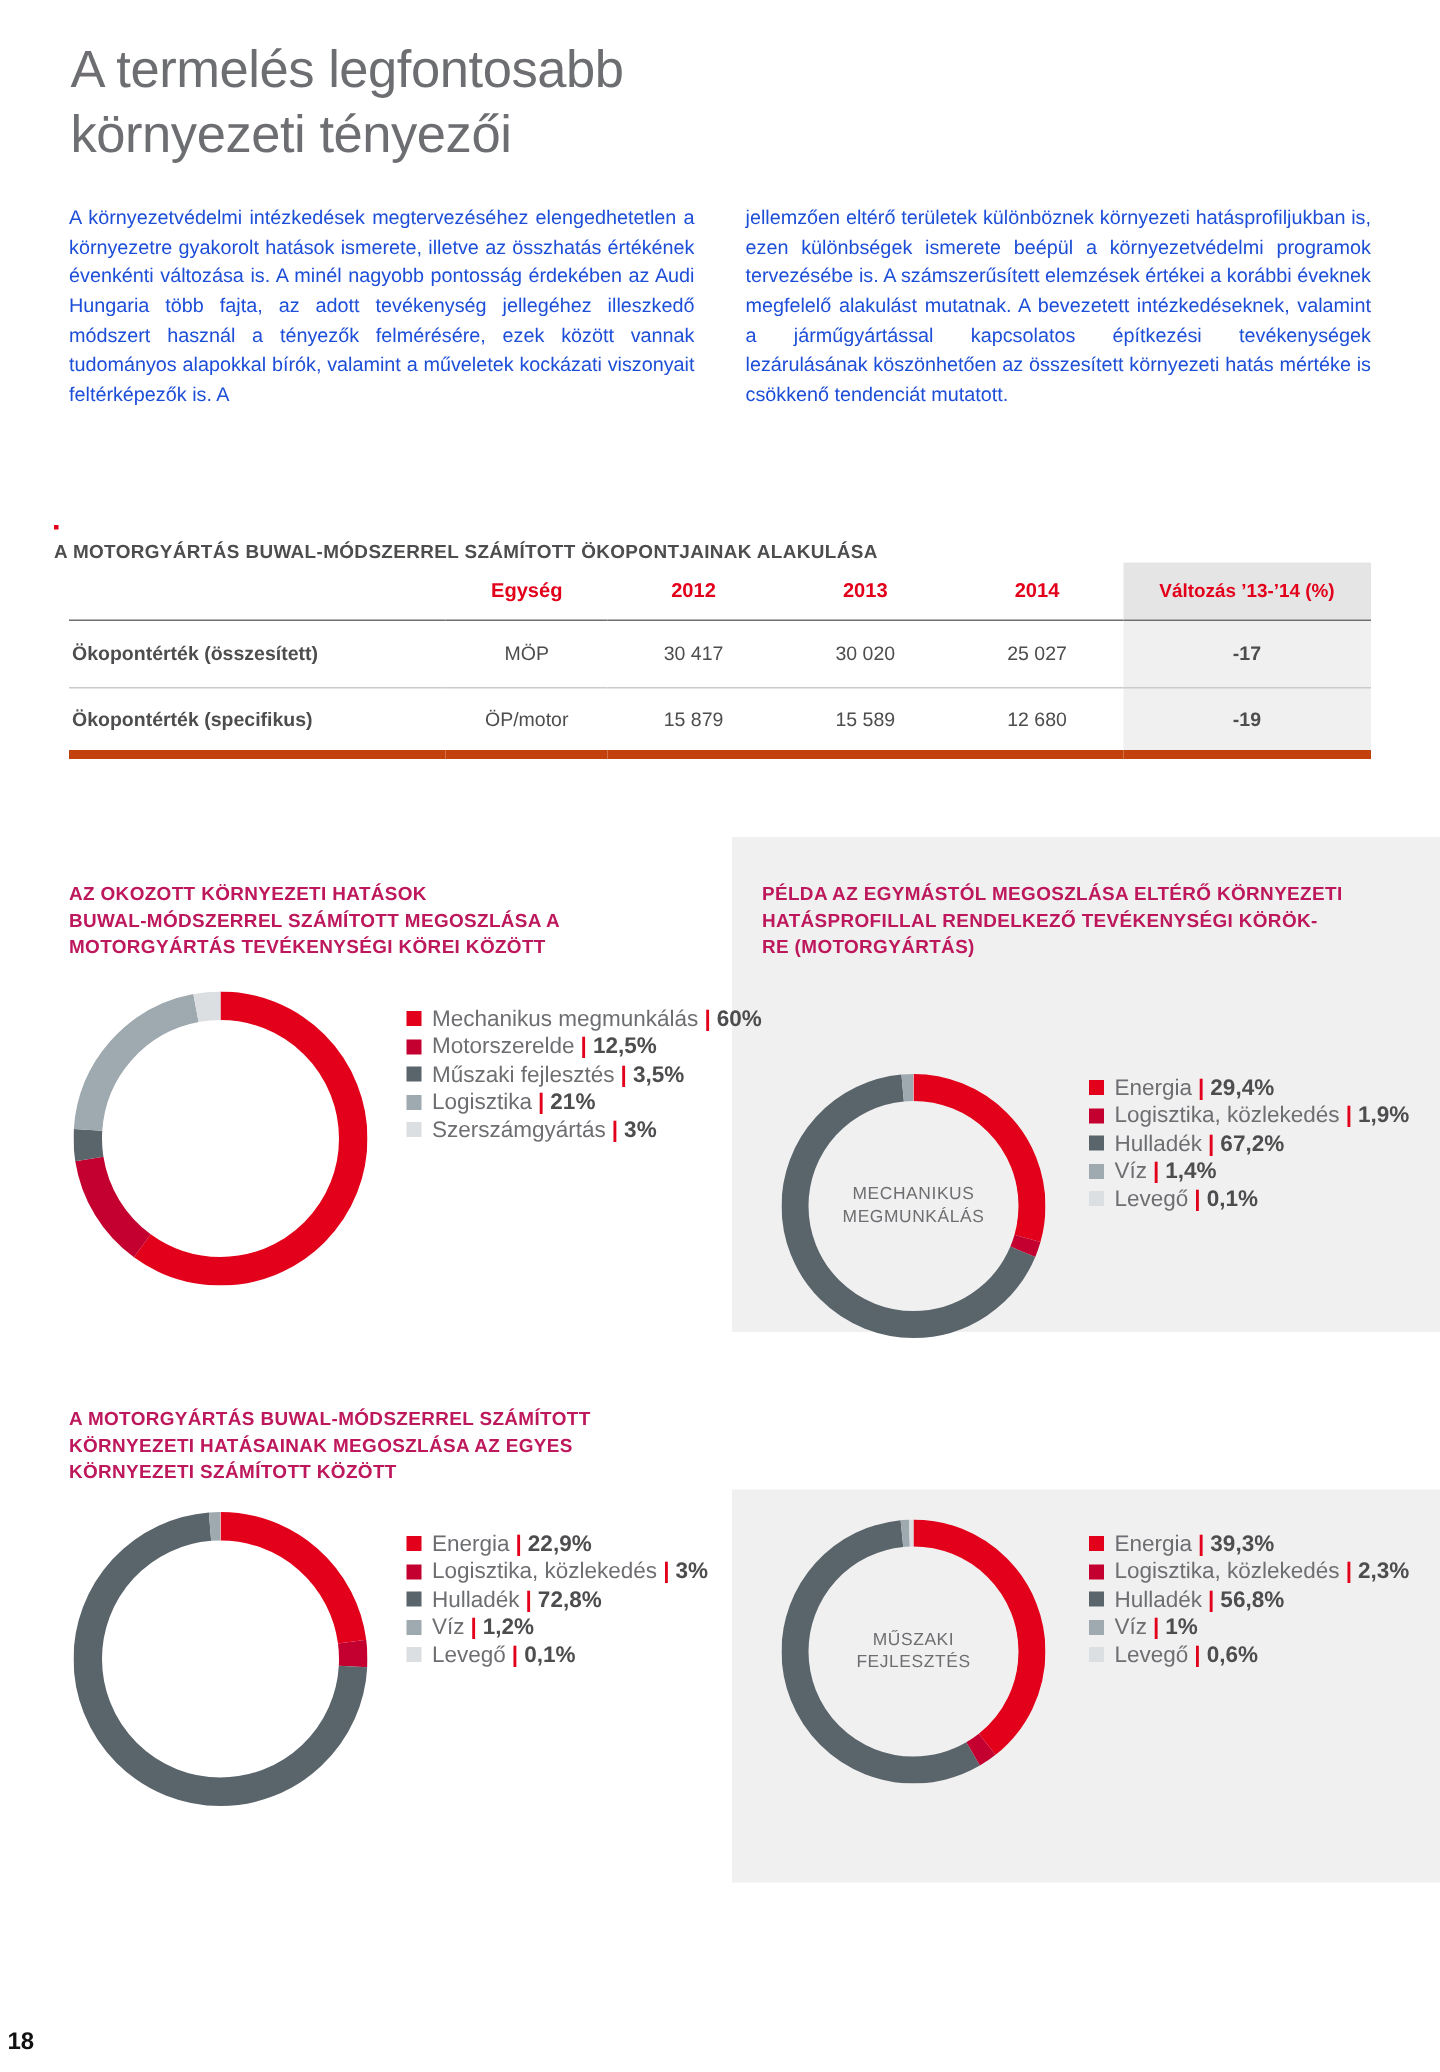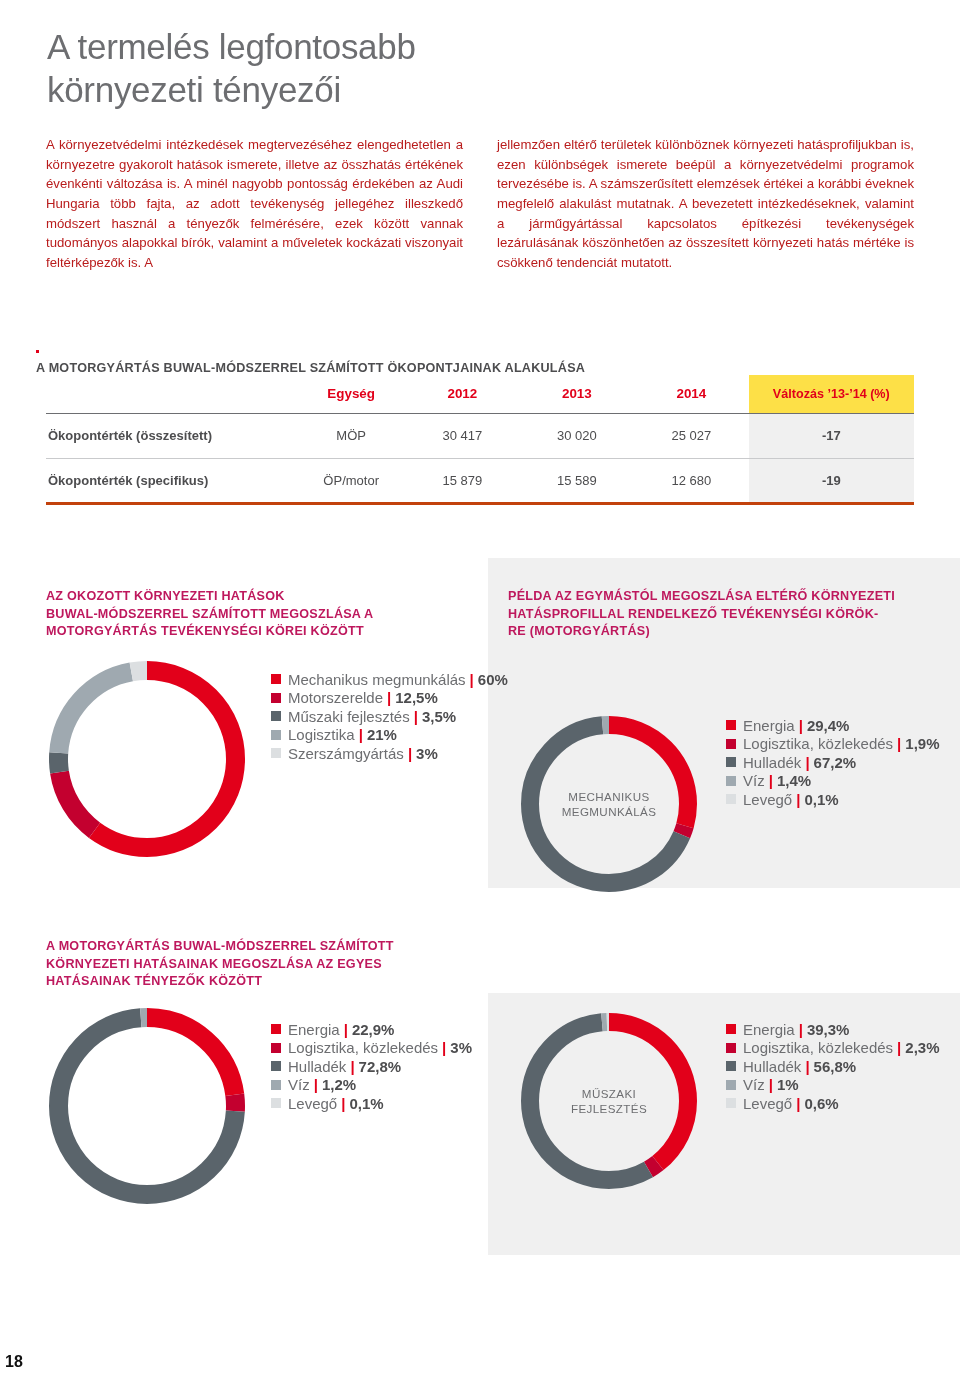"A környezetvédelmi intézkedések" .intro-col { color: #b91c1c -> #1d4ed8 }
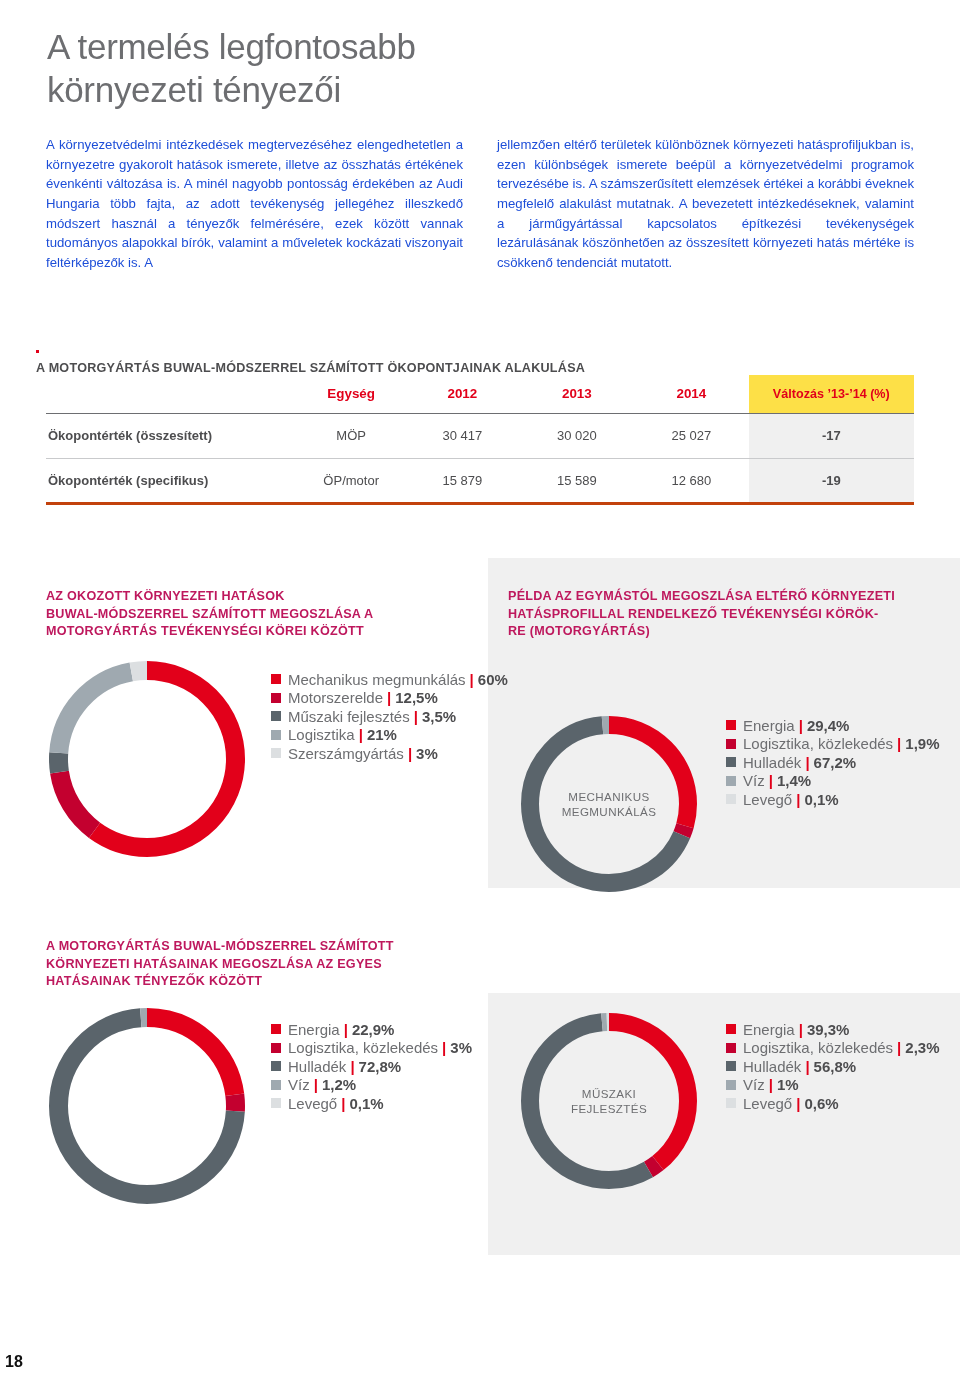"Változás ’13-’14 (%)" .eco-table thead th.col-change { background: #fde047 -> #e5e5e5 }
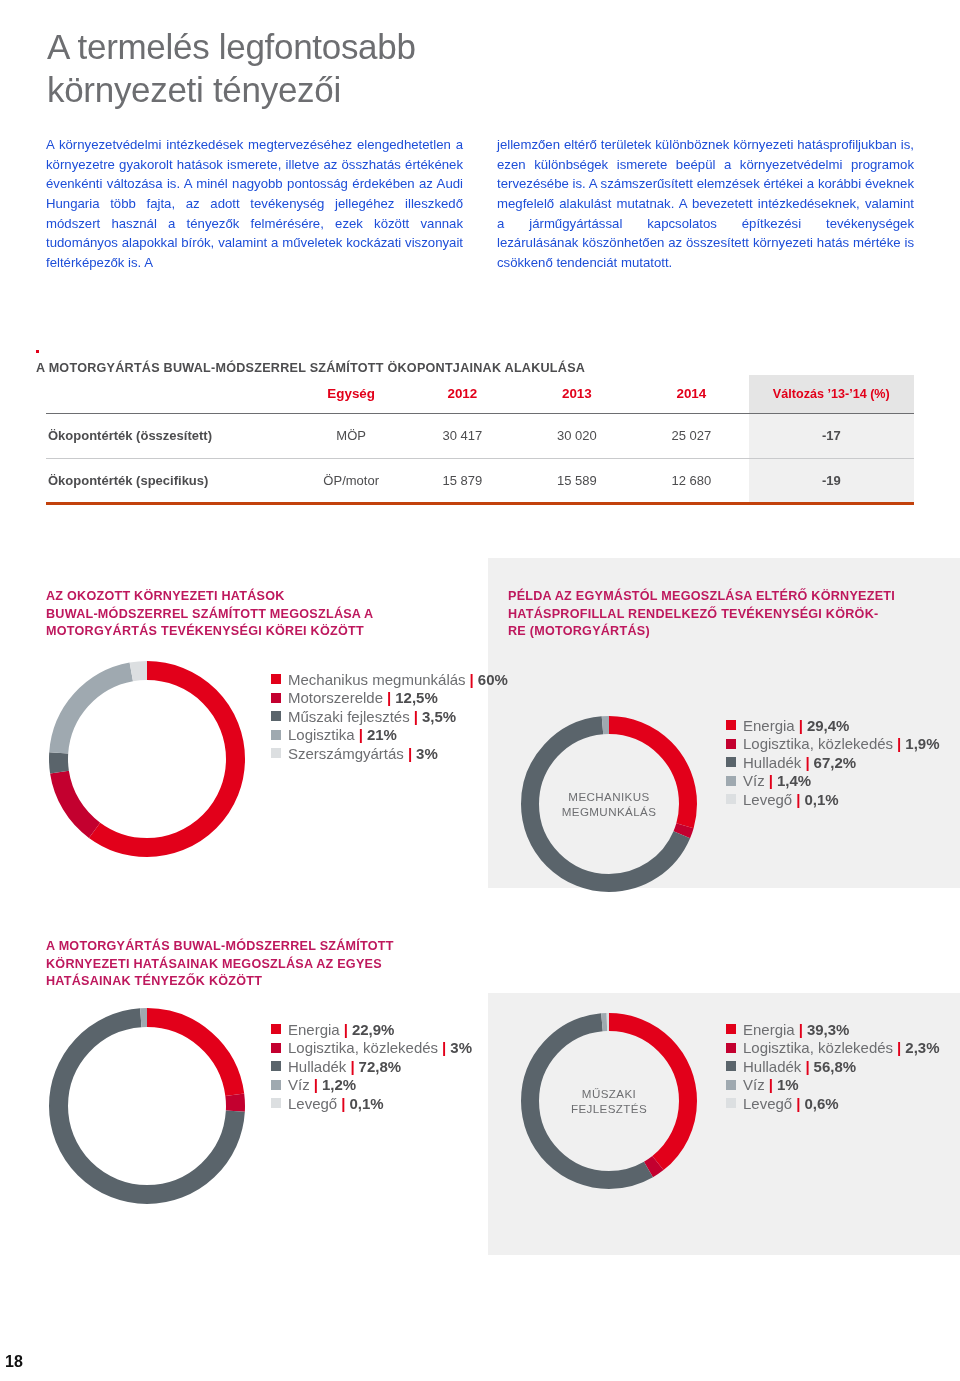"Ökopontérték (specifikus)" .eco-table tbody tr:last-child td { border-bottom: 3px solid #c2410c -> 6px solid #c2410c }
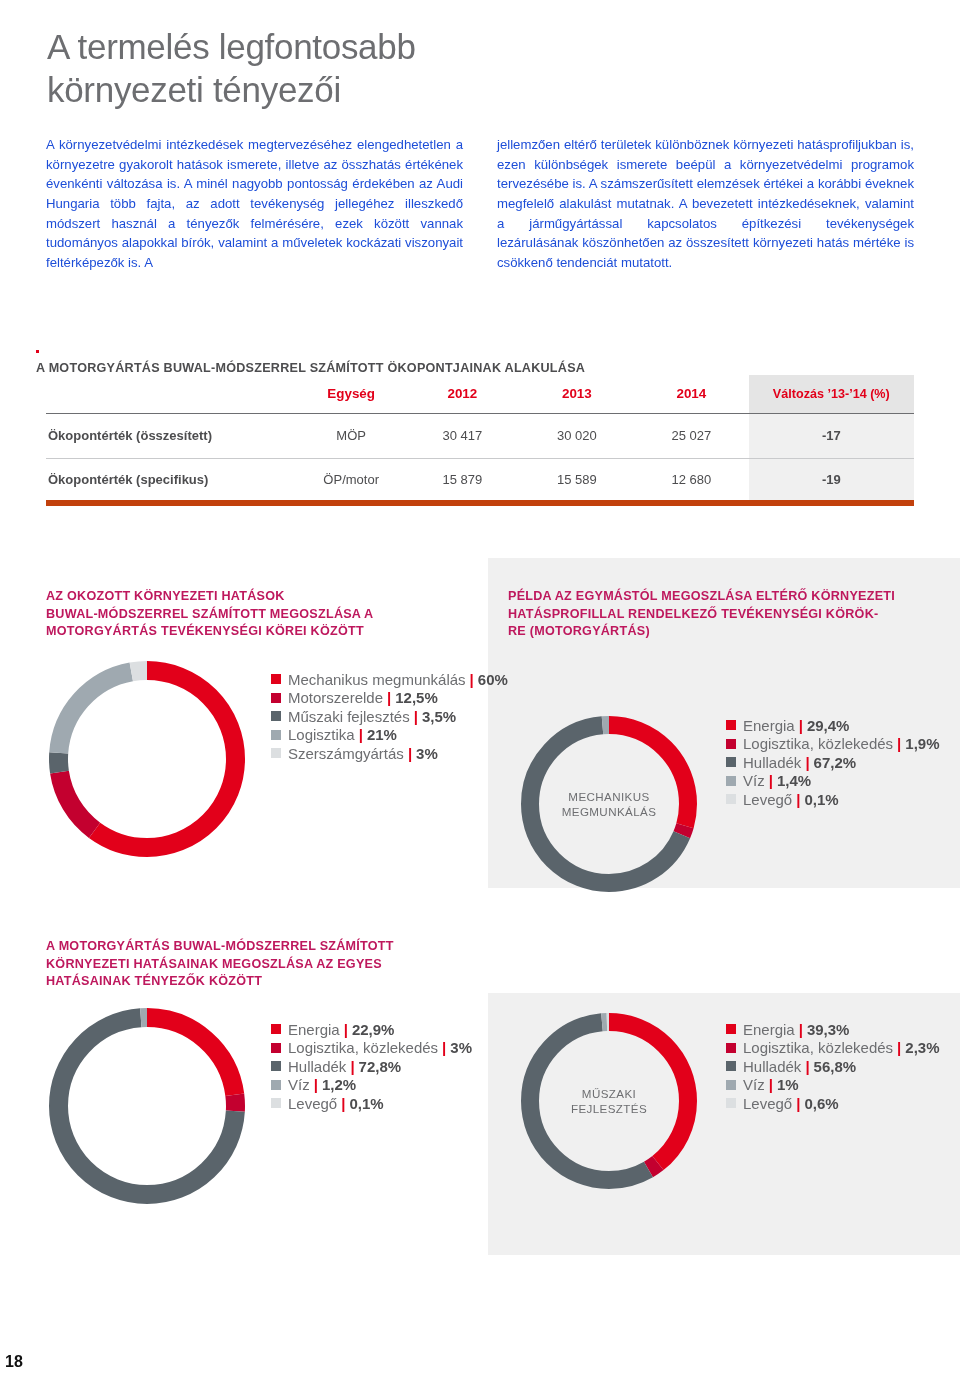"HATÁSAINAK TÉNYEZŐK KÖZÖTT" span.l { text: HATÁSAINAK TÉNYEZŐK -> KÖRNYEZETI SZÁMÍTOTT }
